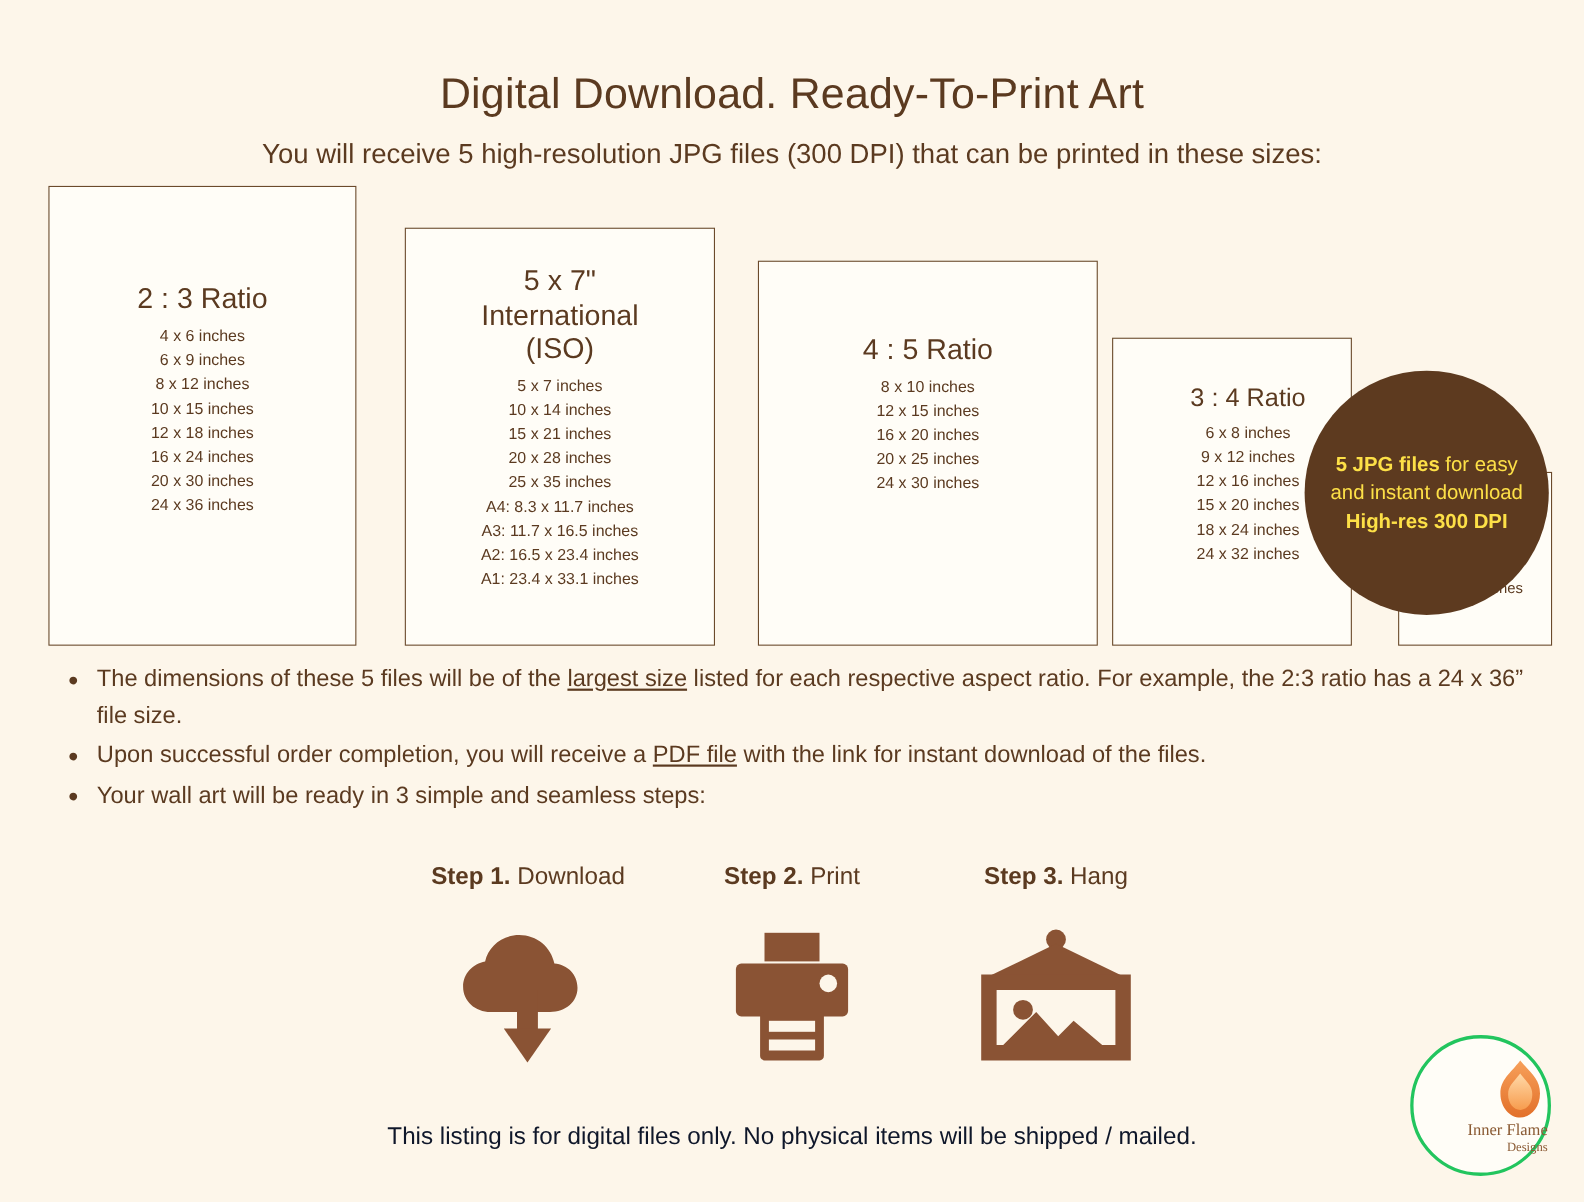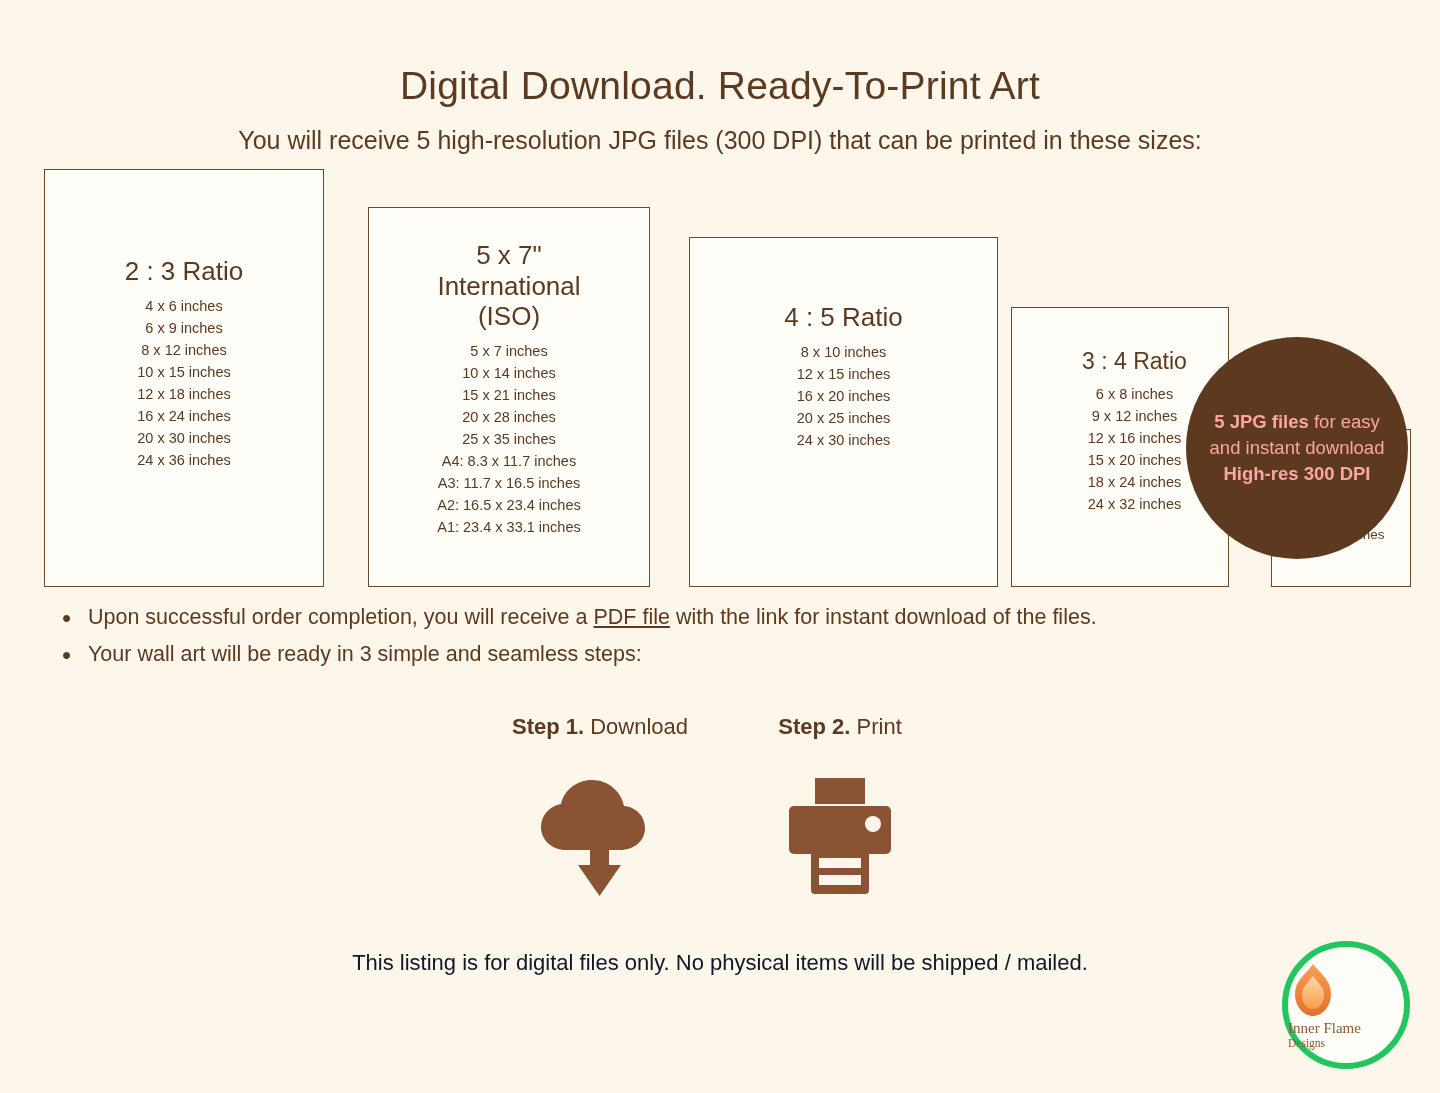"5 JPG files for easy" .badge { color: #fca5a5 -> #fde047 }
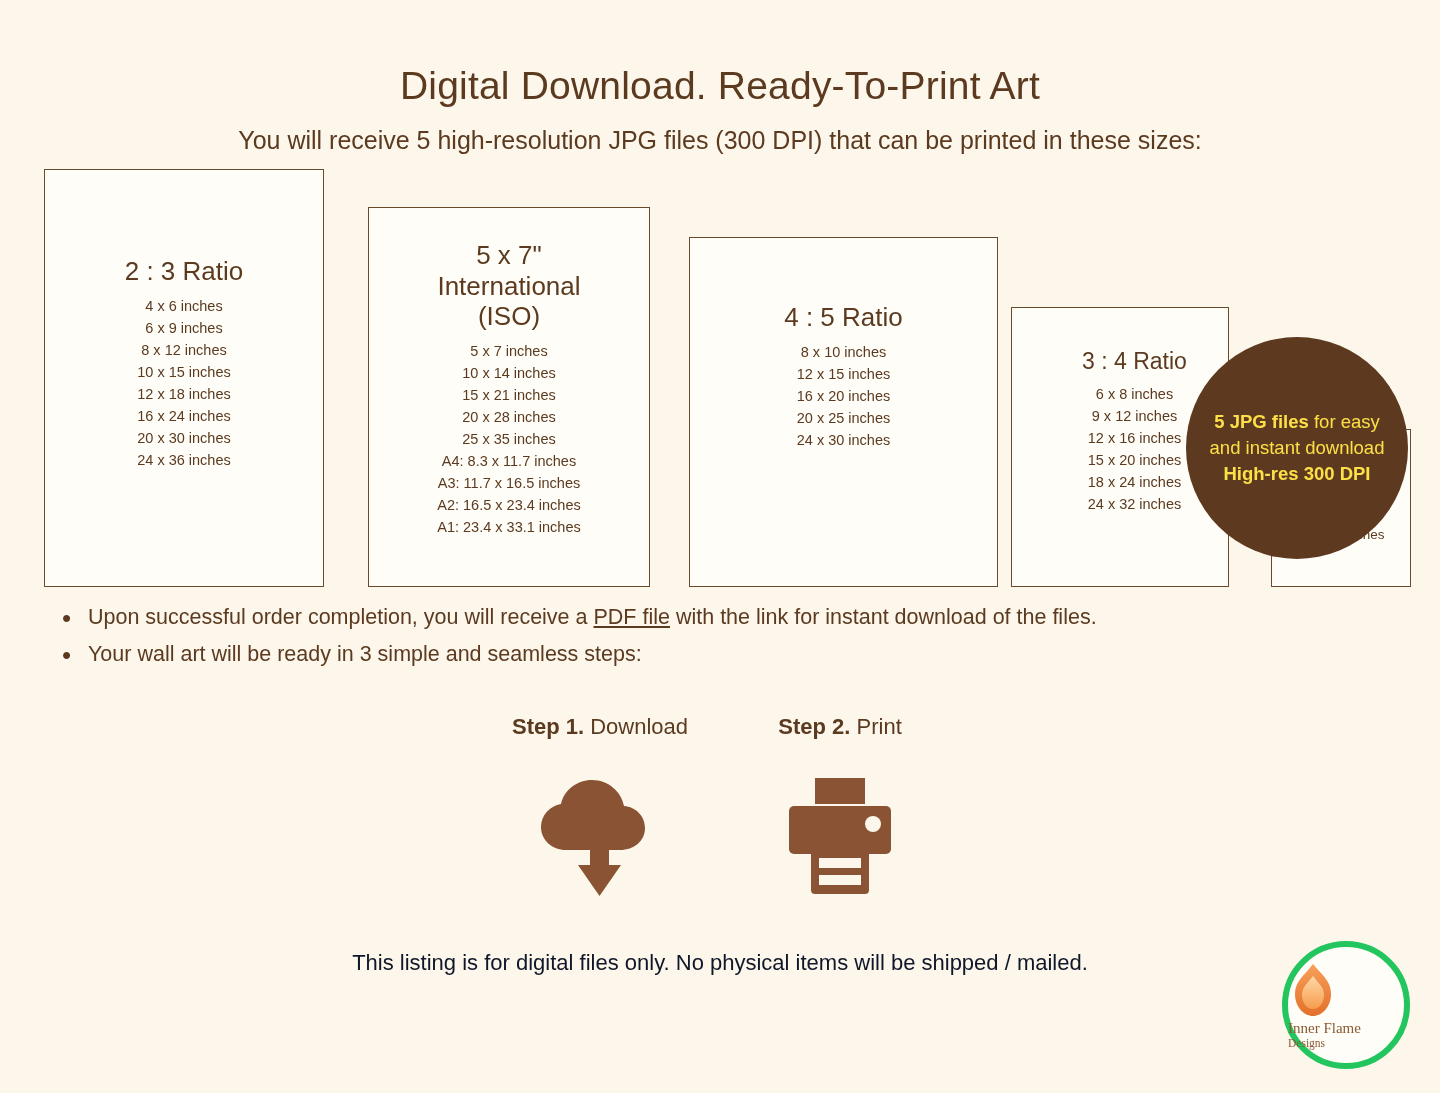"The dimensions of these 5" li { html: none -> <li> <span>The dimensions of these 5 files will be of the </span><span>largest size</span><span> listed for each respective aspect ratio. For example, the 2:3 ratio has a 24 x 36” file size.</span> </li> }
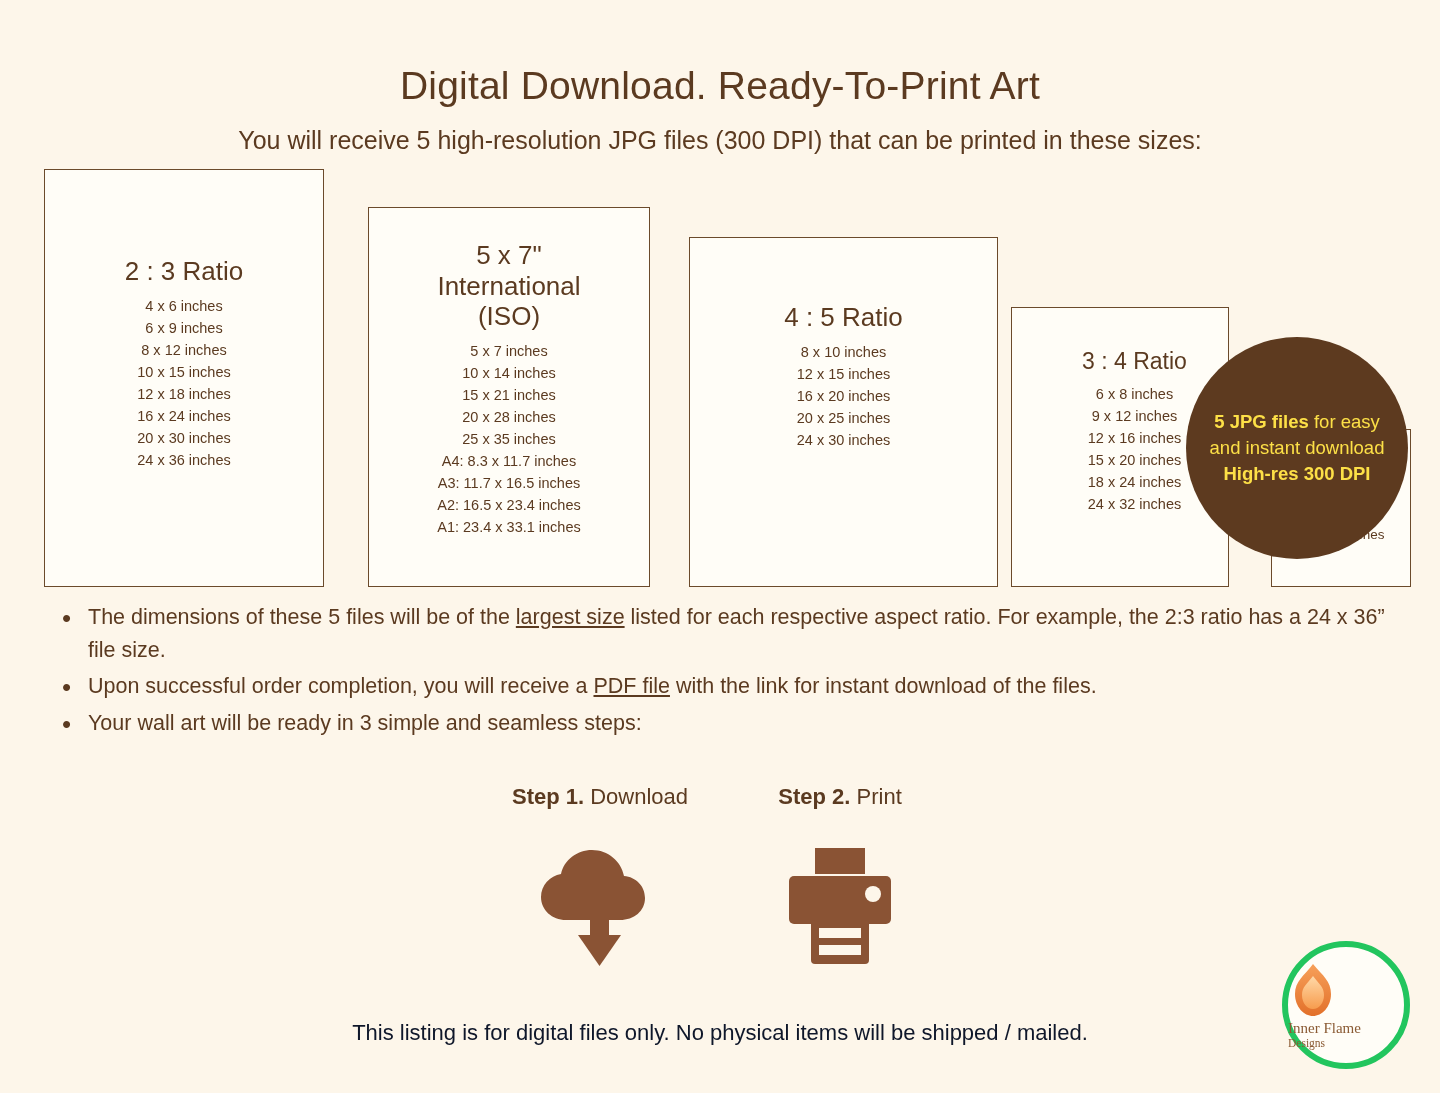"Step 3. Hang" div.step { html: none -> <div> <div> <b>Step 3.</b><span> Hang</span> </div> <div> <svg> <g> <circle></circle> <path></path> <path></path> <rect></rect> <circle></circle> <path></path> </g> </svg> </div> </div> }
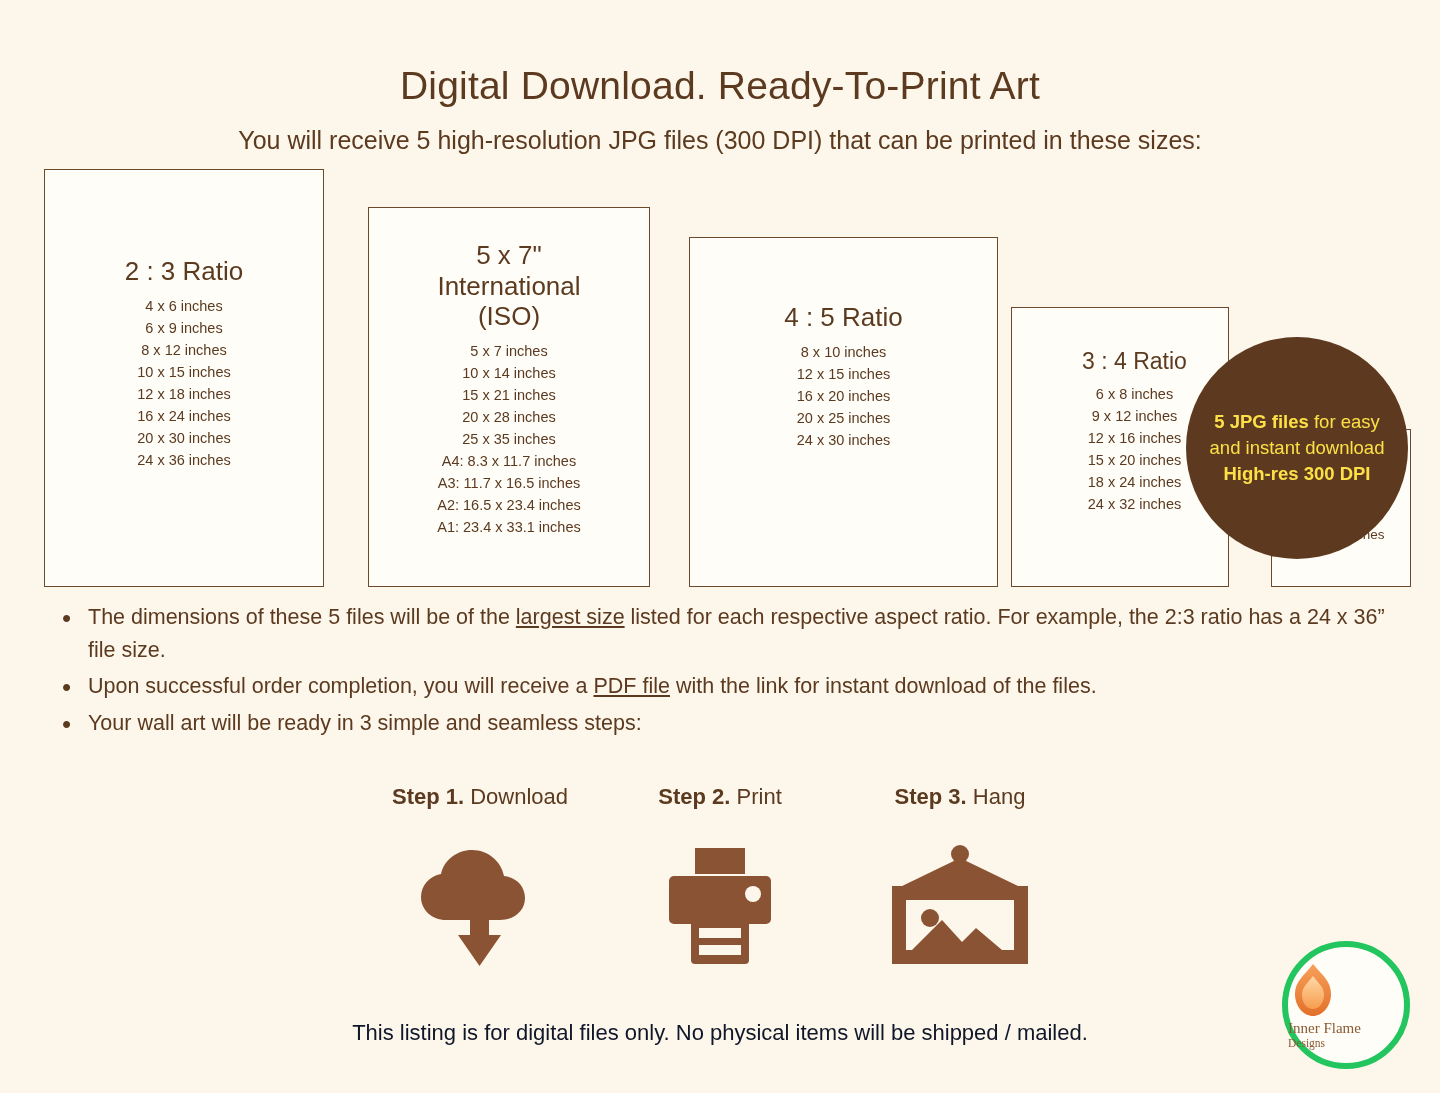"Inner Flame" .logo { align-items: flex-start -> flex-end; border: 6px solid #22c55e -> 3px solid #22c55e }
